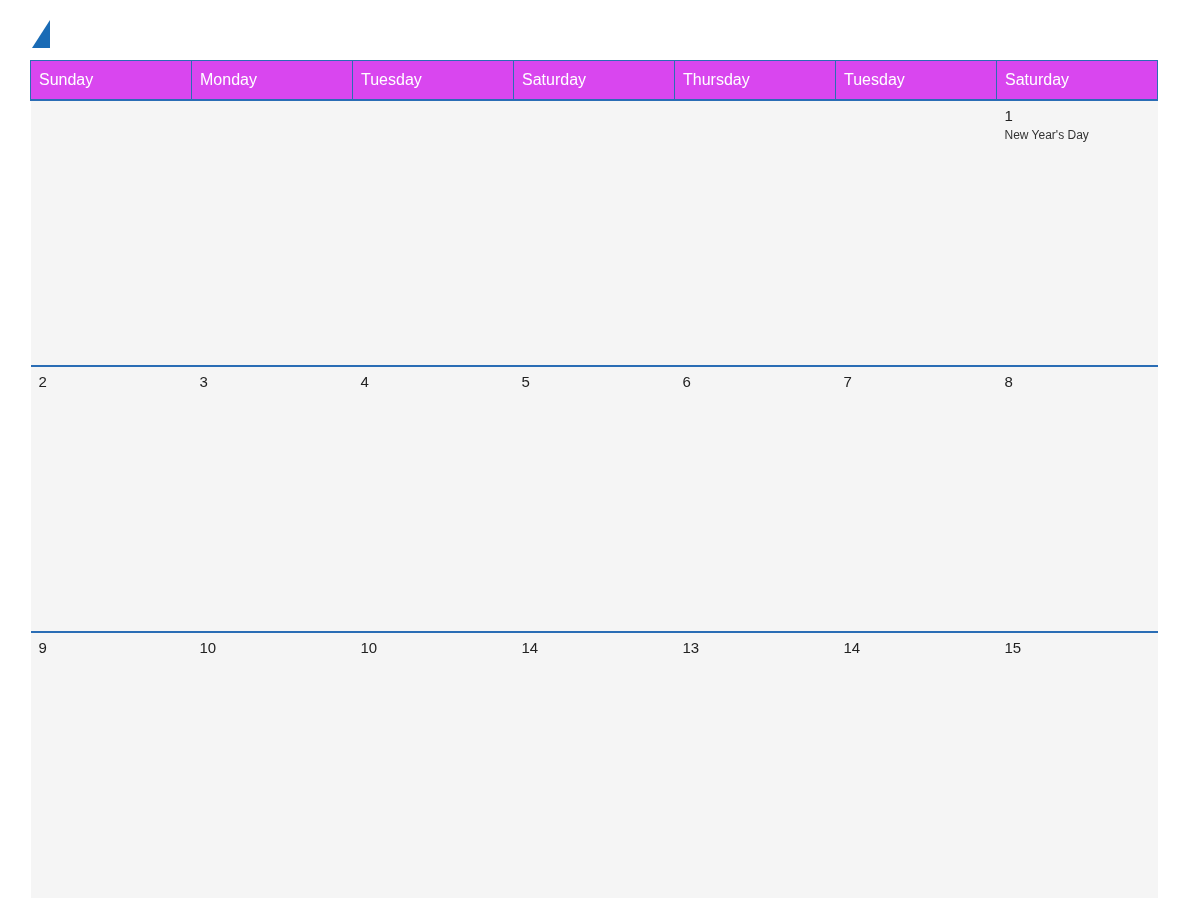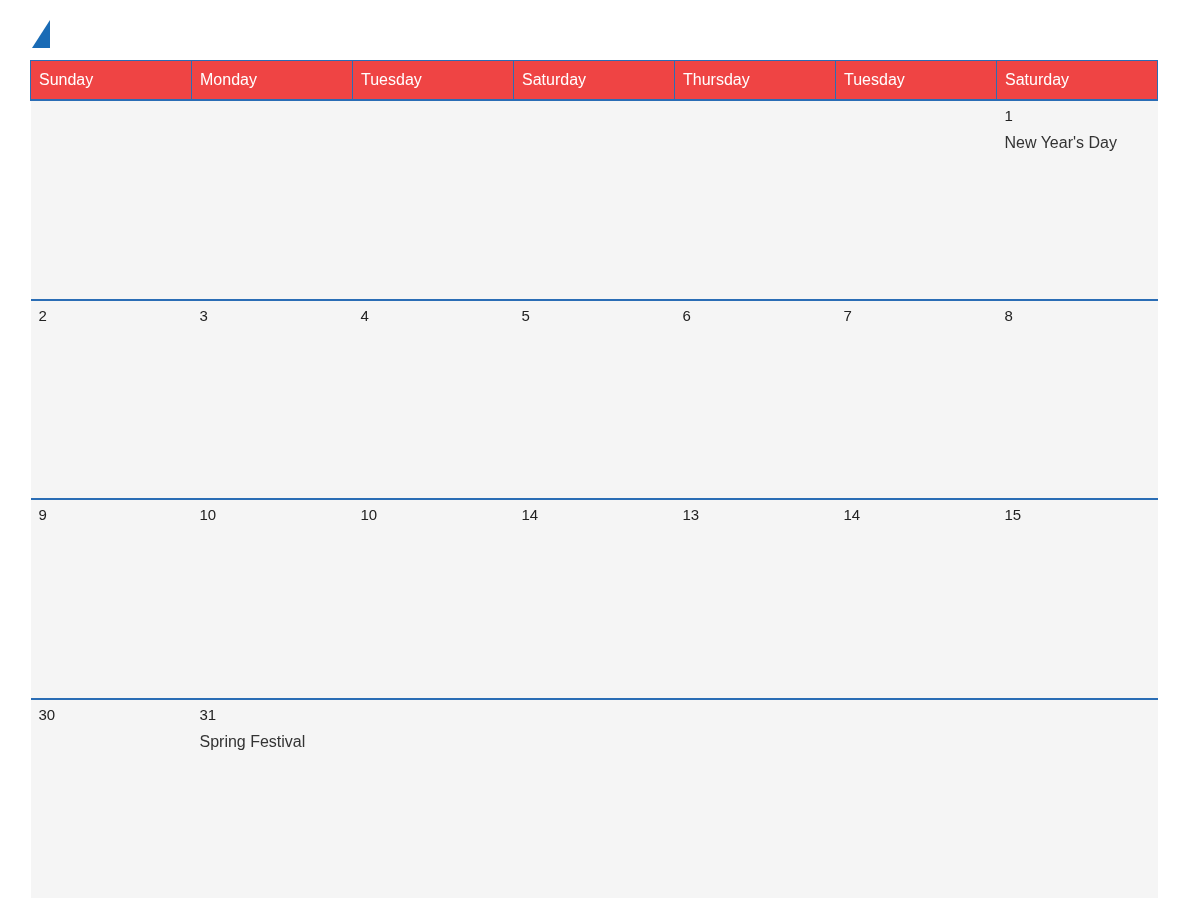"Sunday" .calendar-table thead tr th { background: #ef4444 -> #d946ef }
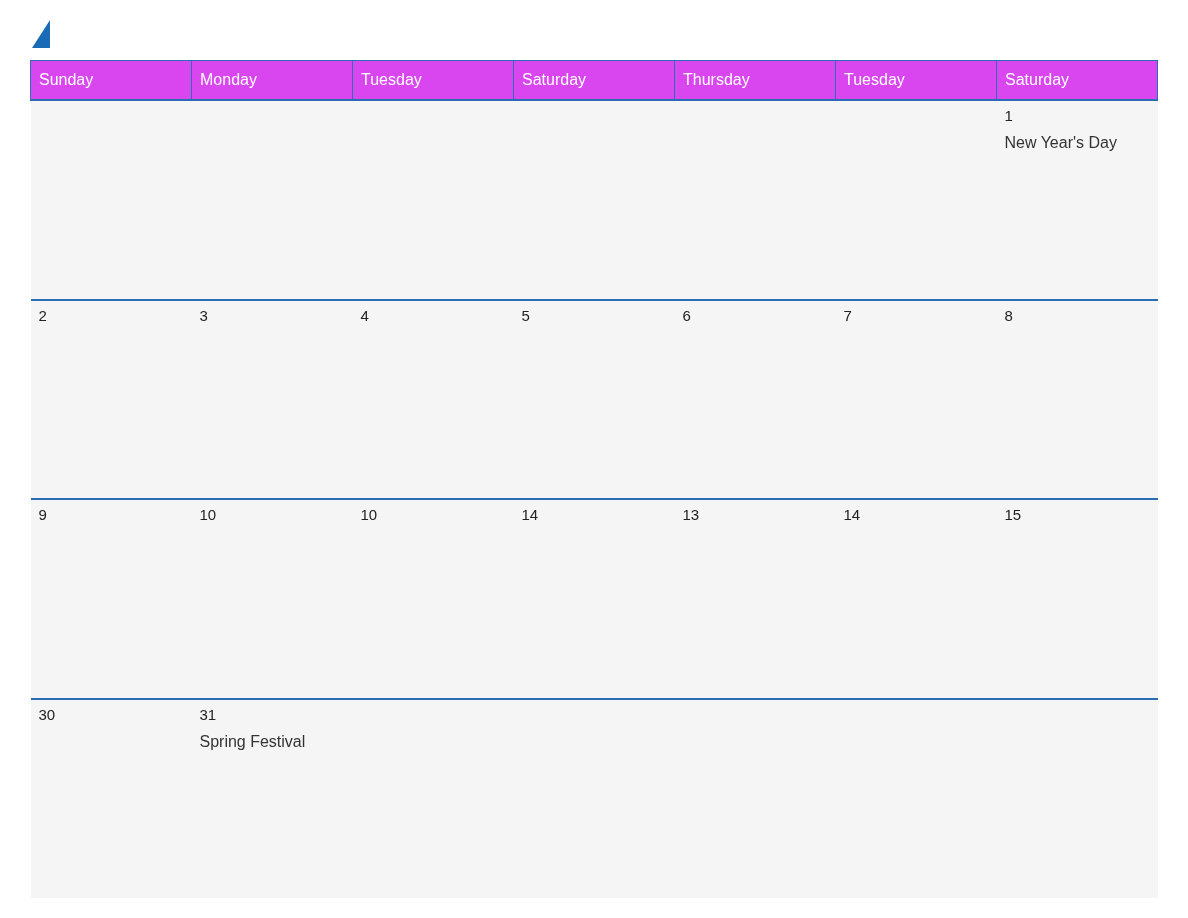"New Year's Day" .event-label { font-size: 16px -> 12px; margin-top: 10px -> 4px }
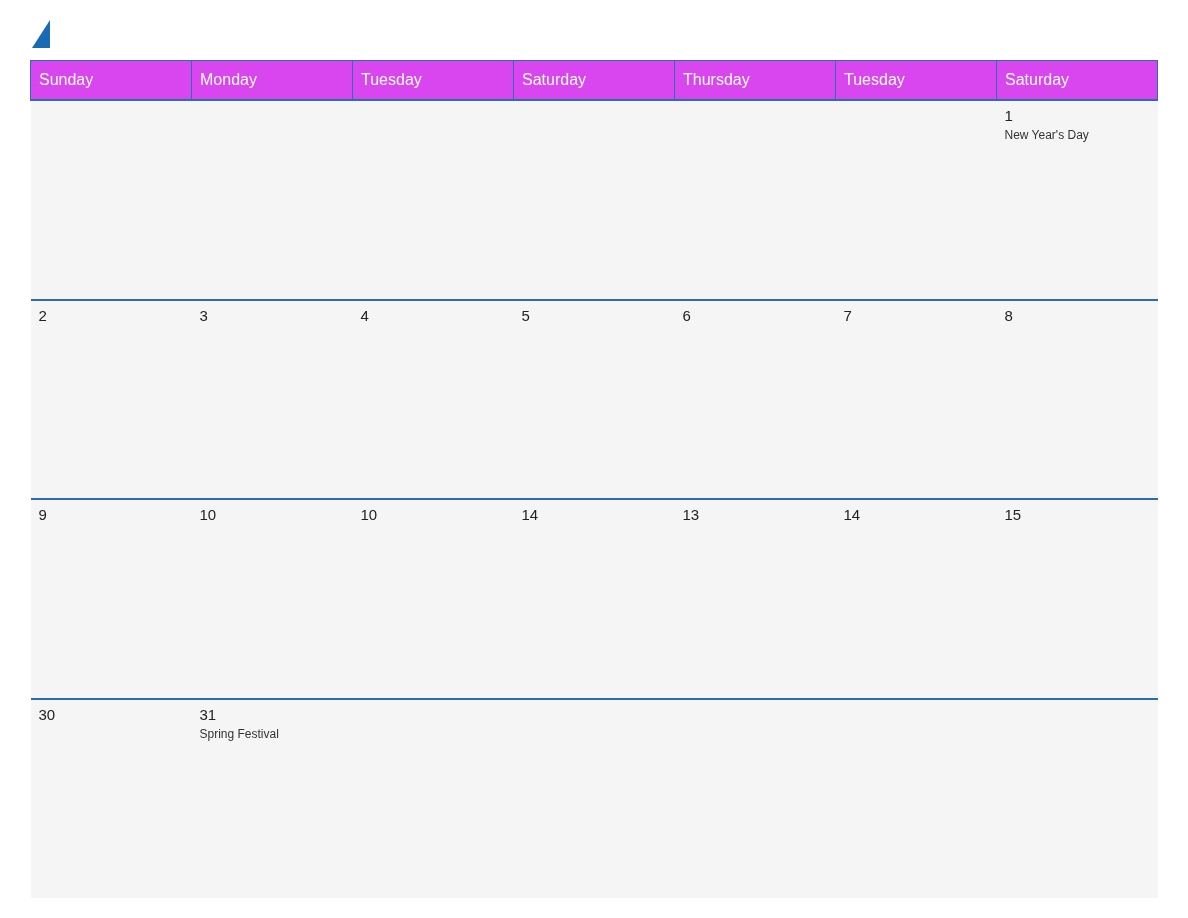"30" tr { html: <tr> <td> <span>30</span> </td> <td> <span>31</span> <span>Spring Festival</span> </td> <td></td> <td></td> <td></td> <td></td> <td></td> </tr> -> none }
